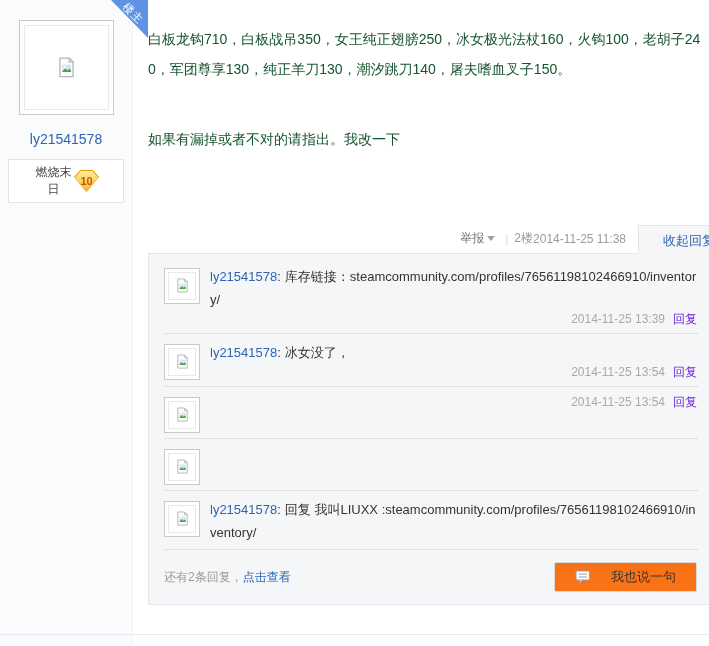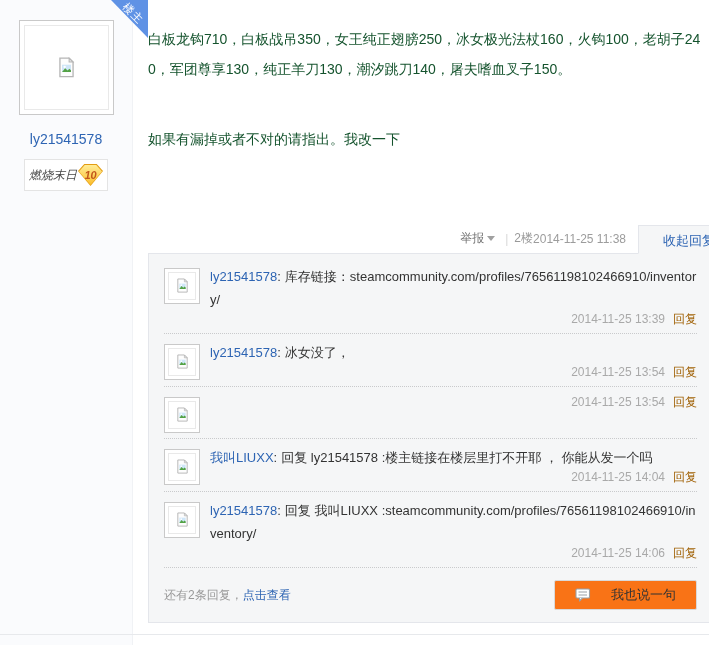"燃烧末日" .badge-box { font-style: italic -> none; margin: 12px 24px 0 -> 12px 8px 0; padding: 4px 4px -> 4px 24px }
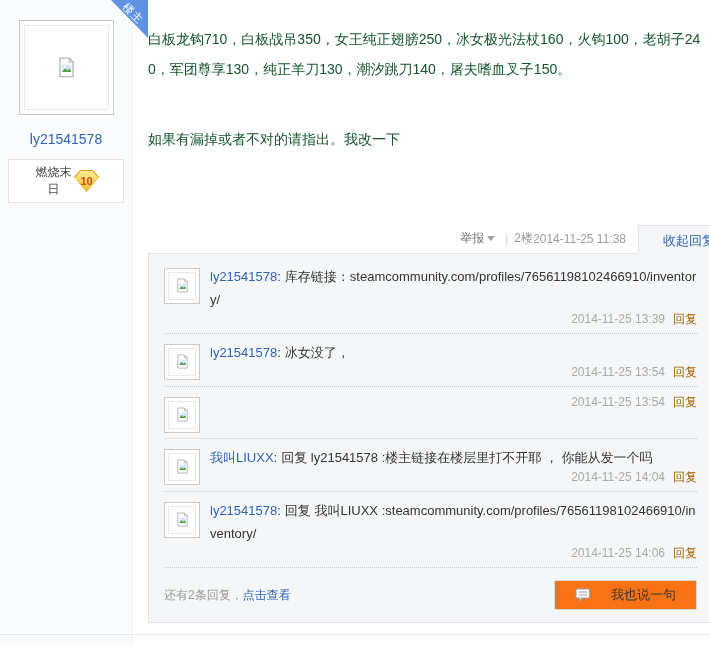"回复" .reply-action { color: #a16207 -> #6d28d9 }
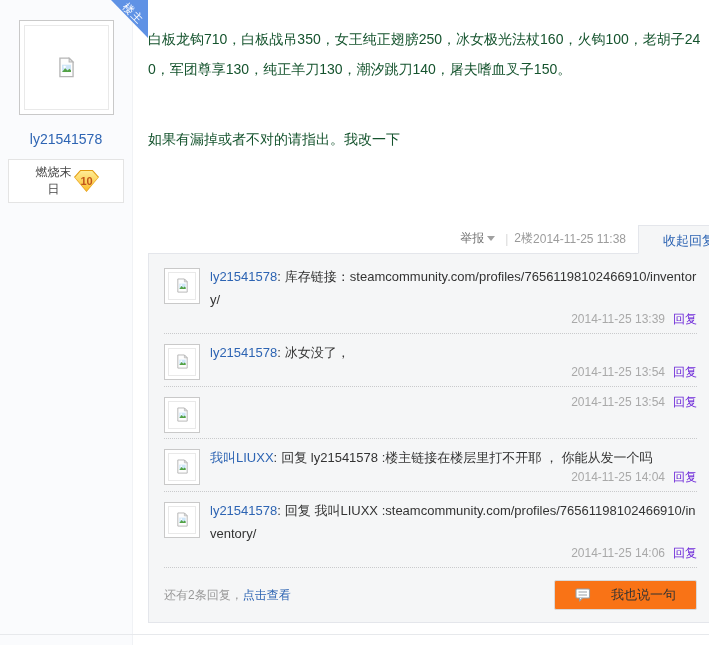"我叫LIUXX: 回复 ly21541578 :楼主链接在楼层里打不开耶 ，" div.reply-body { html: <div> <div><a>我叫LIUXX</a><span>:</span><span>回复 ly21541578 :楼主链接在楼层里打不开耶 ， 你能从发一个吗</span></div> <div><span>2014-11-25 14:04</span><a>回复</a></div> </div> -> none }
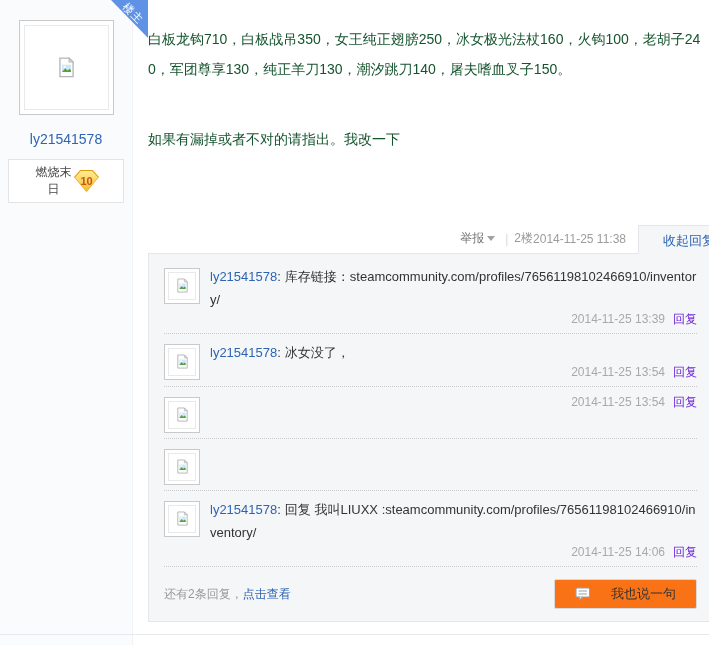"2014-11-25 14:06 回复" div.reply-meta { html: <div><span>2014-11-25 14:06</span><a>回复</a></div> -> none }
